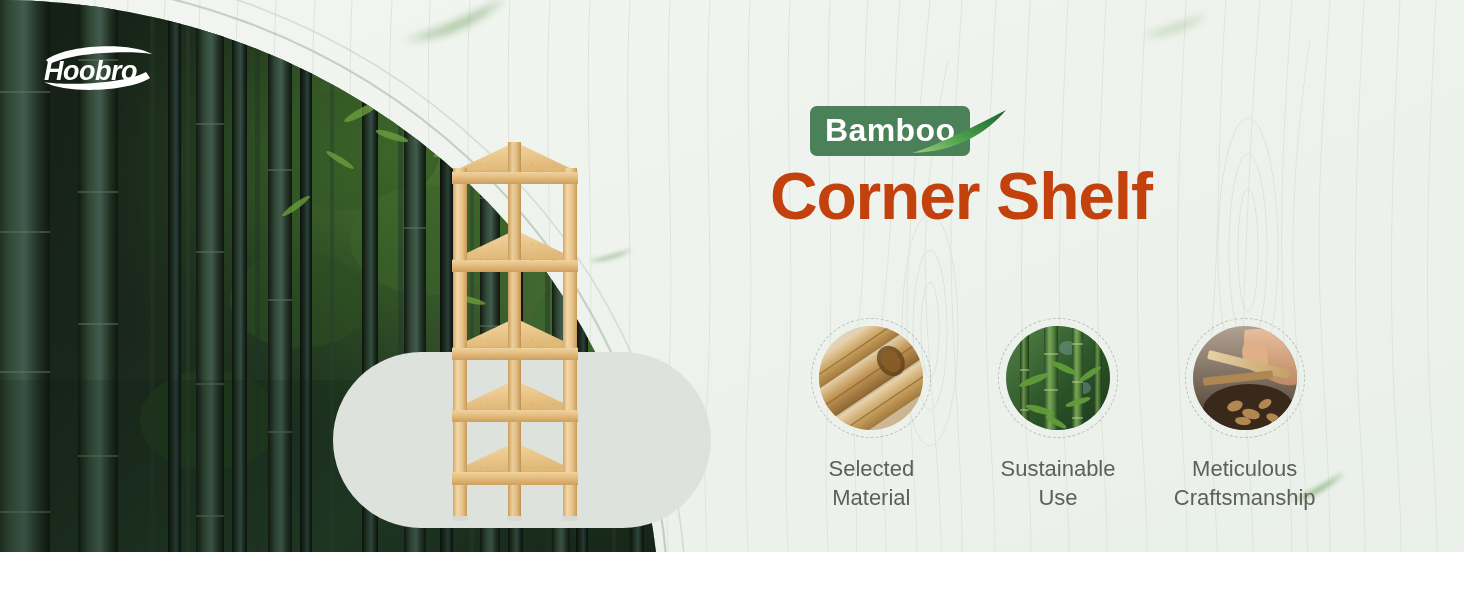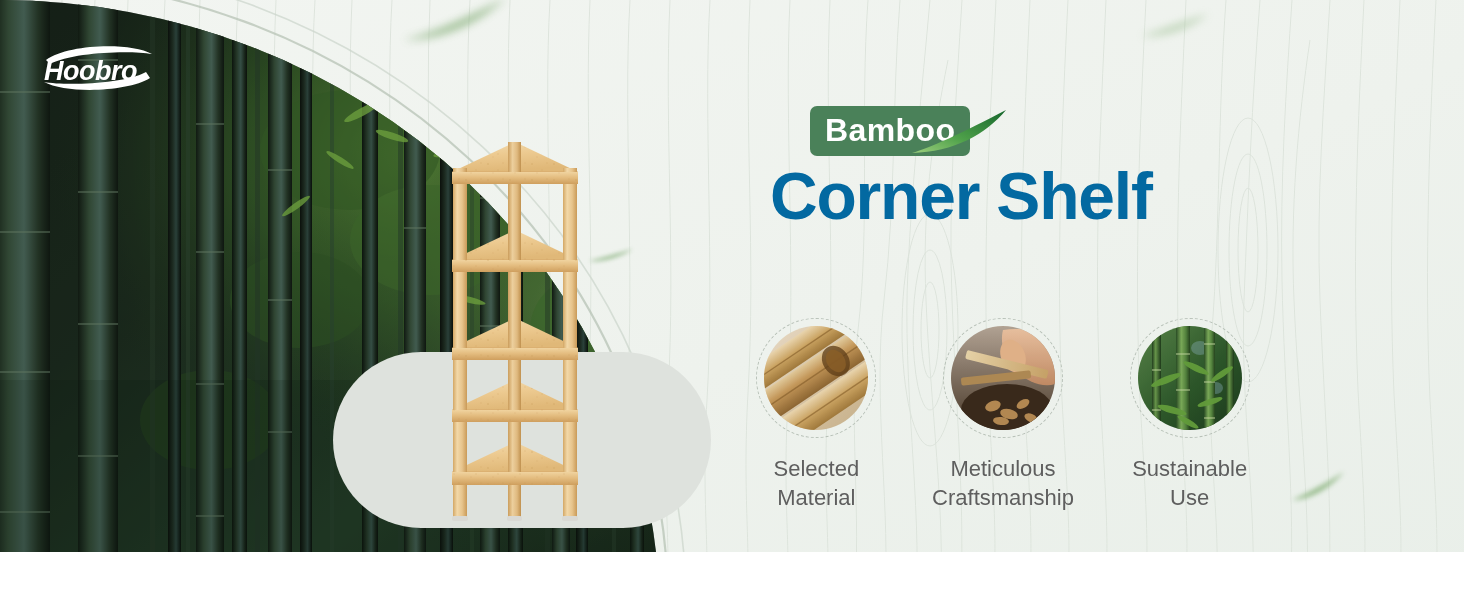"Corner Shelf" .headline { color: #0369a1 -> #c2410c }
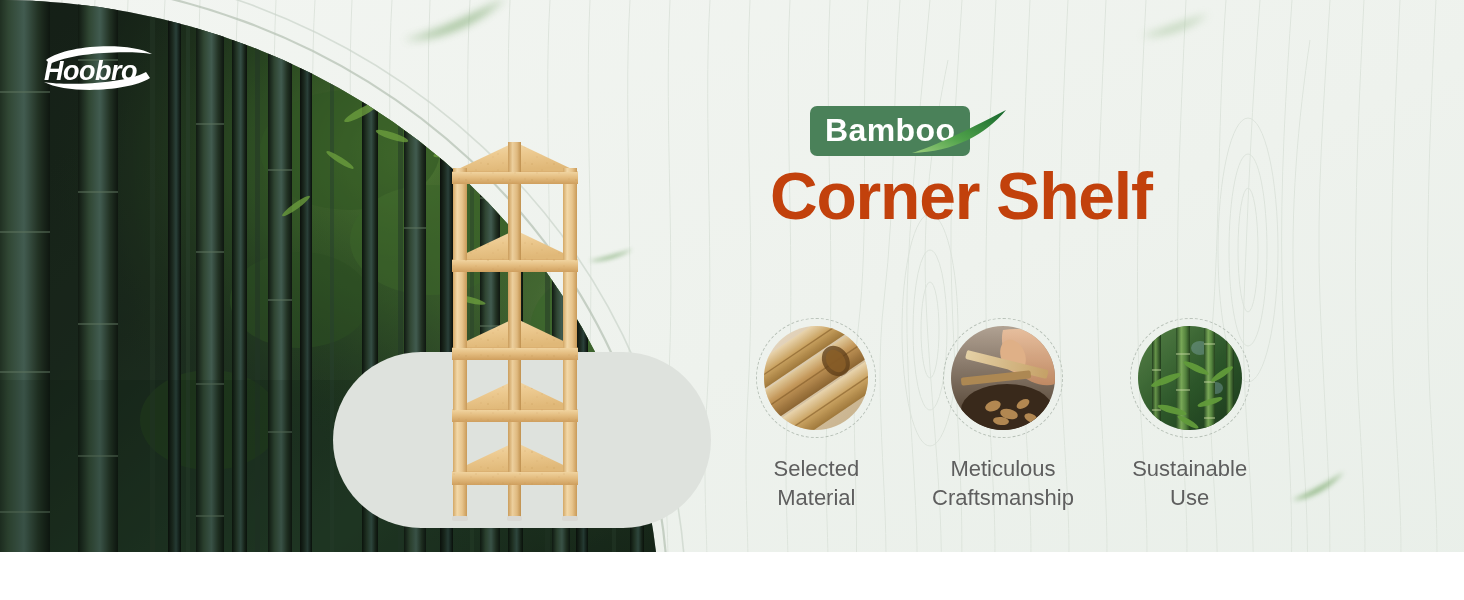"Selected" .features { left: 723px -> 778px }
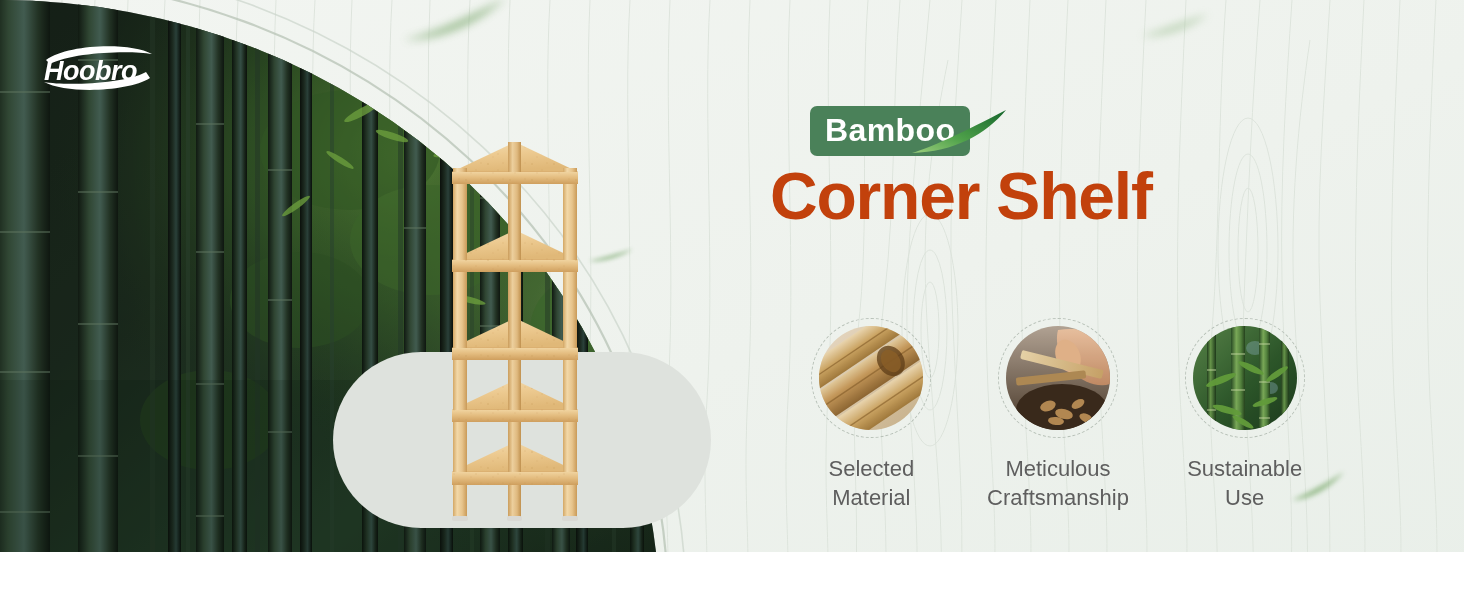"Meticulous" div.feature { order: before "Sustainable" -> after "Sustainable" }
